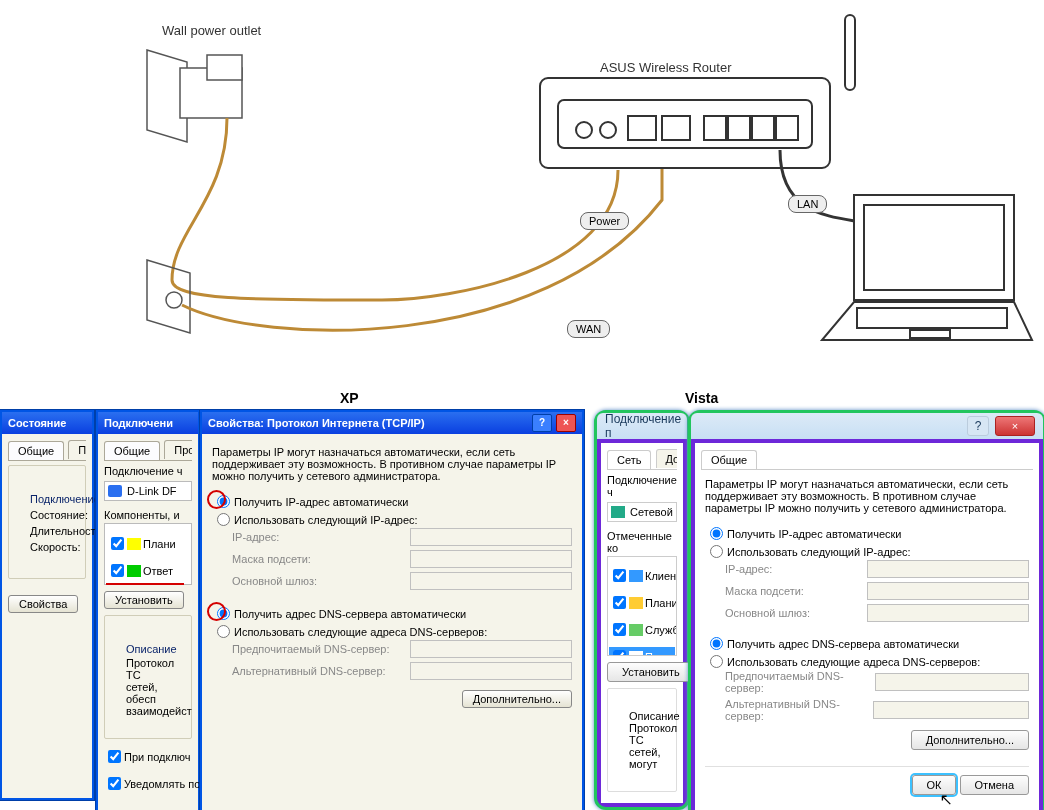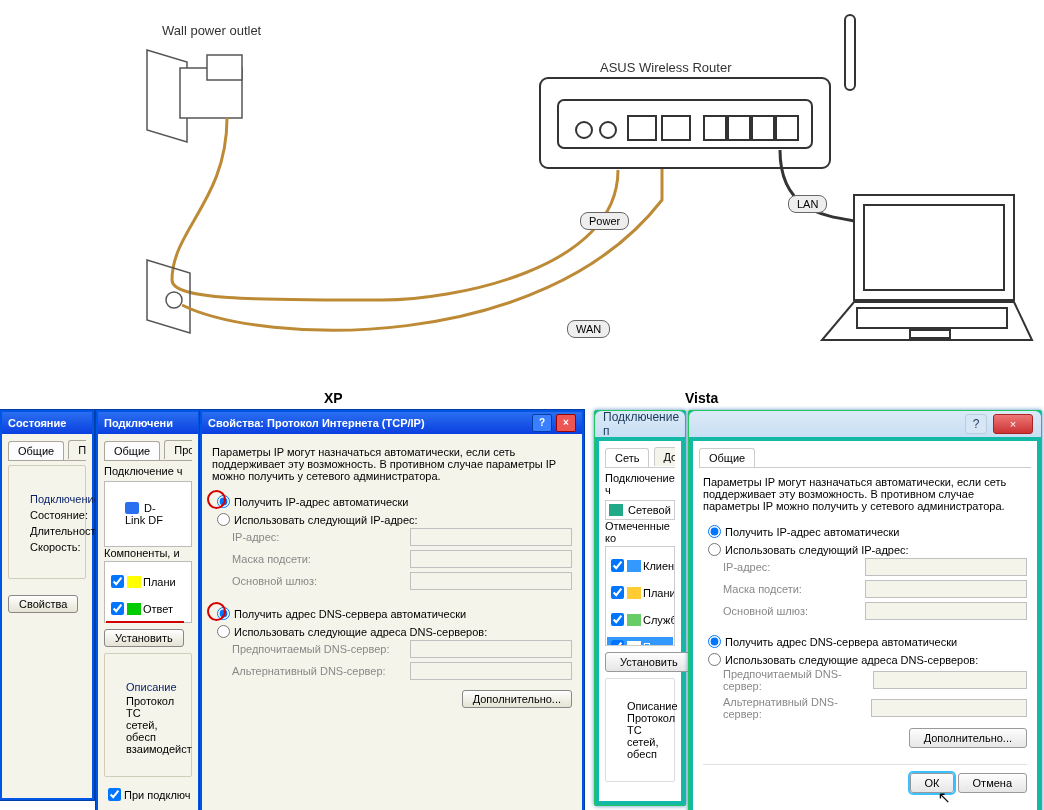"XP" span { left: 324px -> 340px }
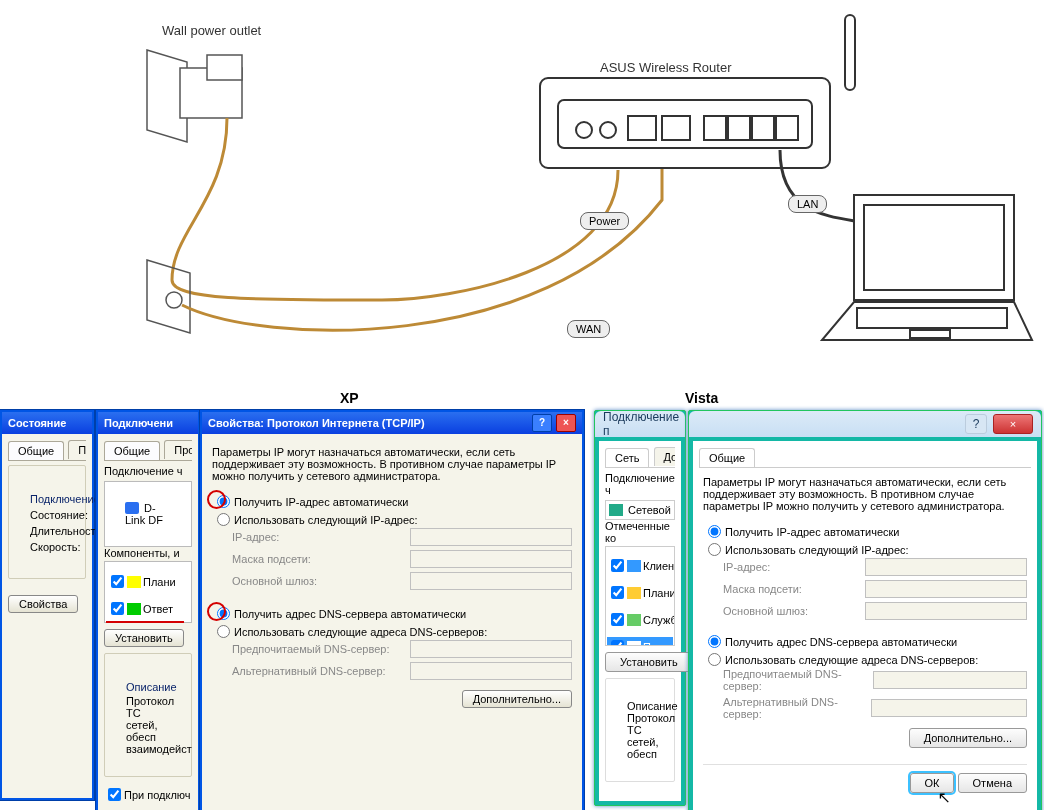"Подключение п" .viswin { background: #14b8a6 -> #6d28d9; border: 1px solid #22c55e -> 3px solid #22c55e; border-radius: 2px -> 12px }
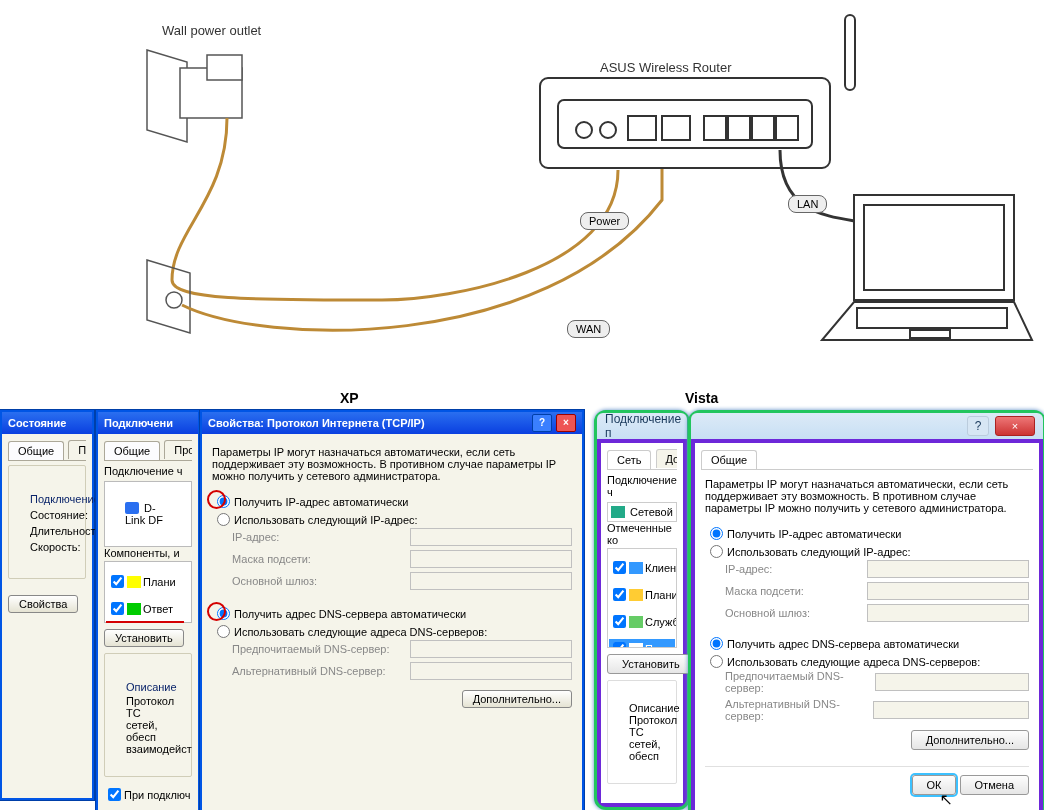"D-Link DF" div { padding: 20px -> 3px }
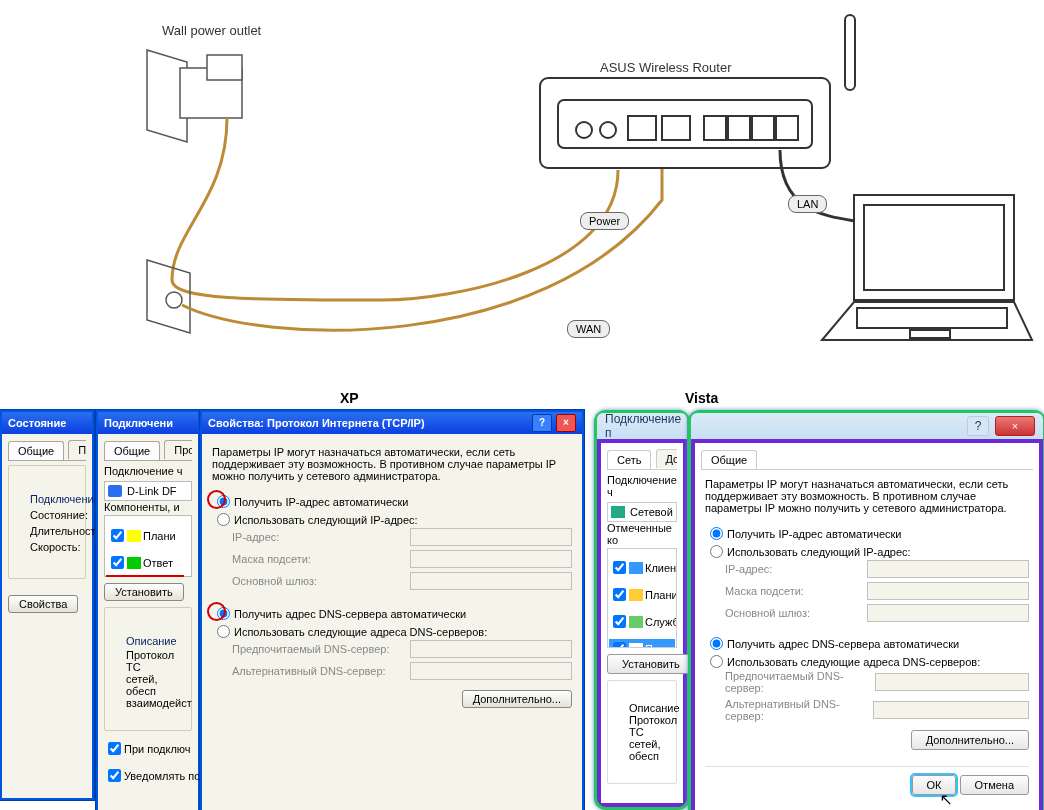"Компоненты, и" div { margin: 0 0 2px -> 8px 0 2px }
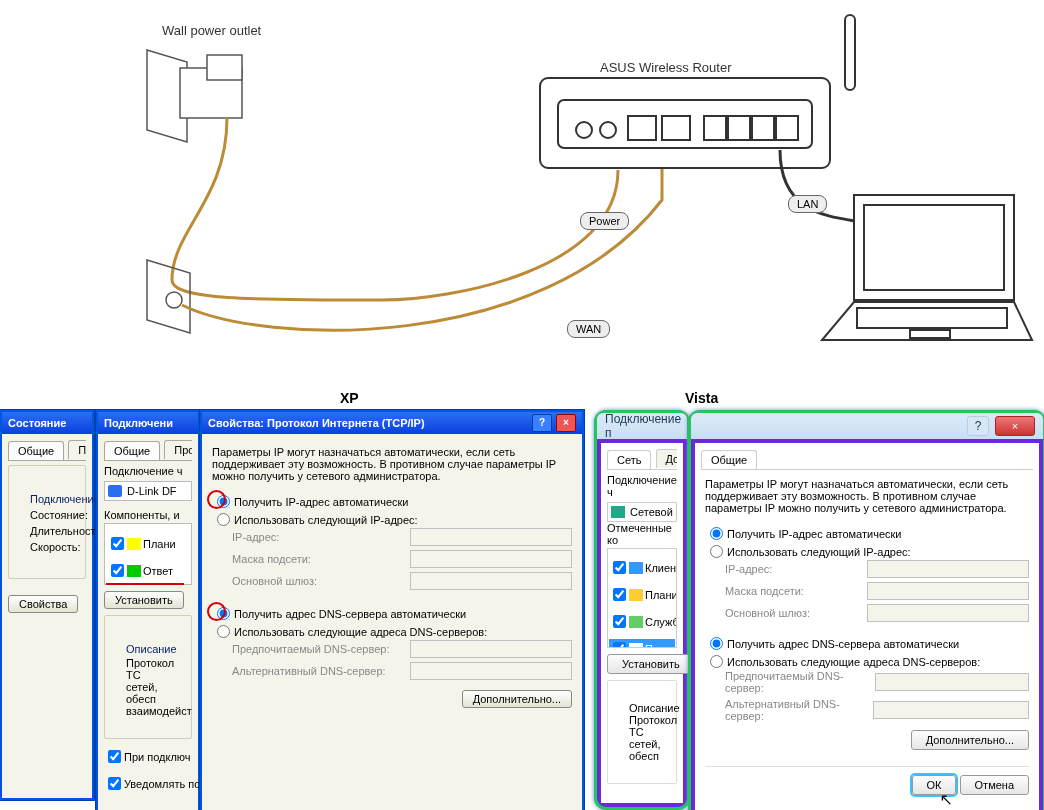"Отмеченные ко" div { margin: 0 0 2px -> 8px 0 2px }
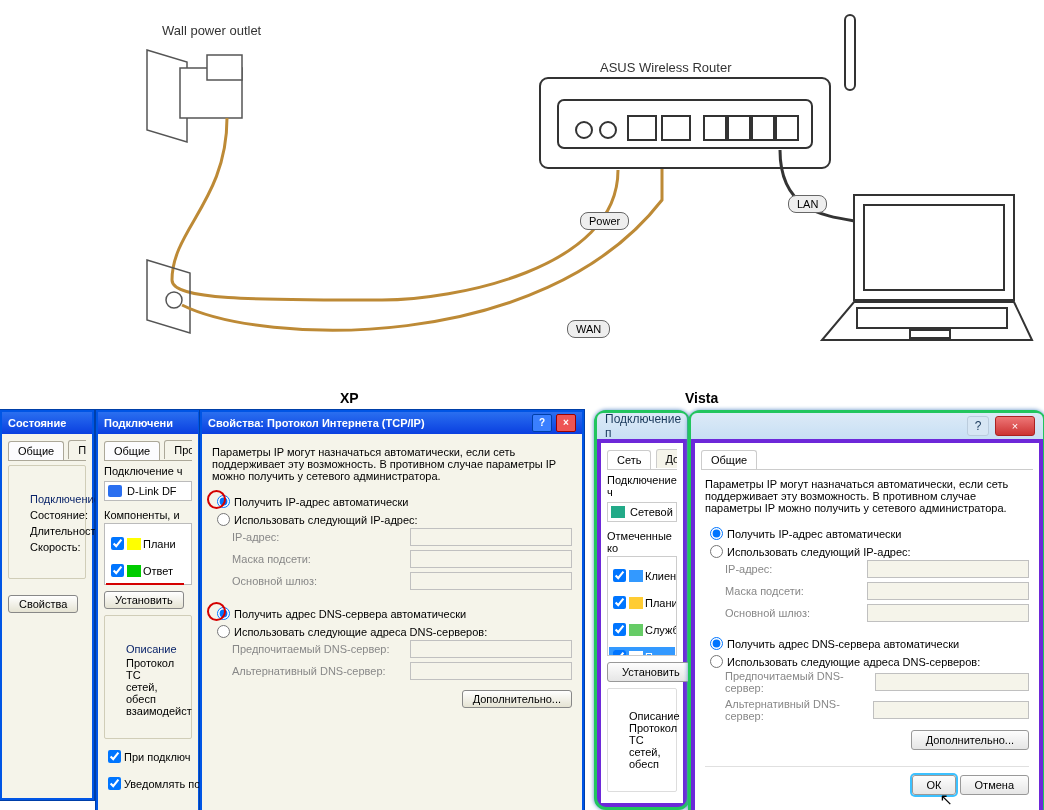"Протокол TC сетей, обесп" div { text: обесп -> могут }
